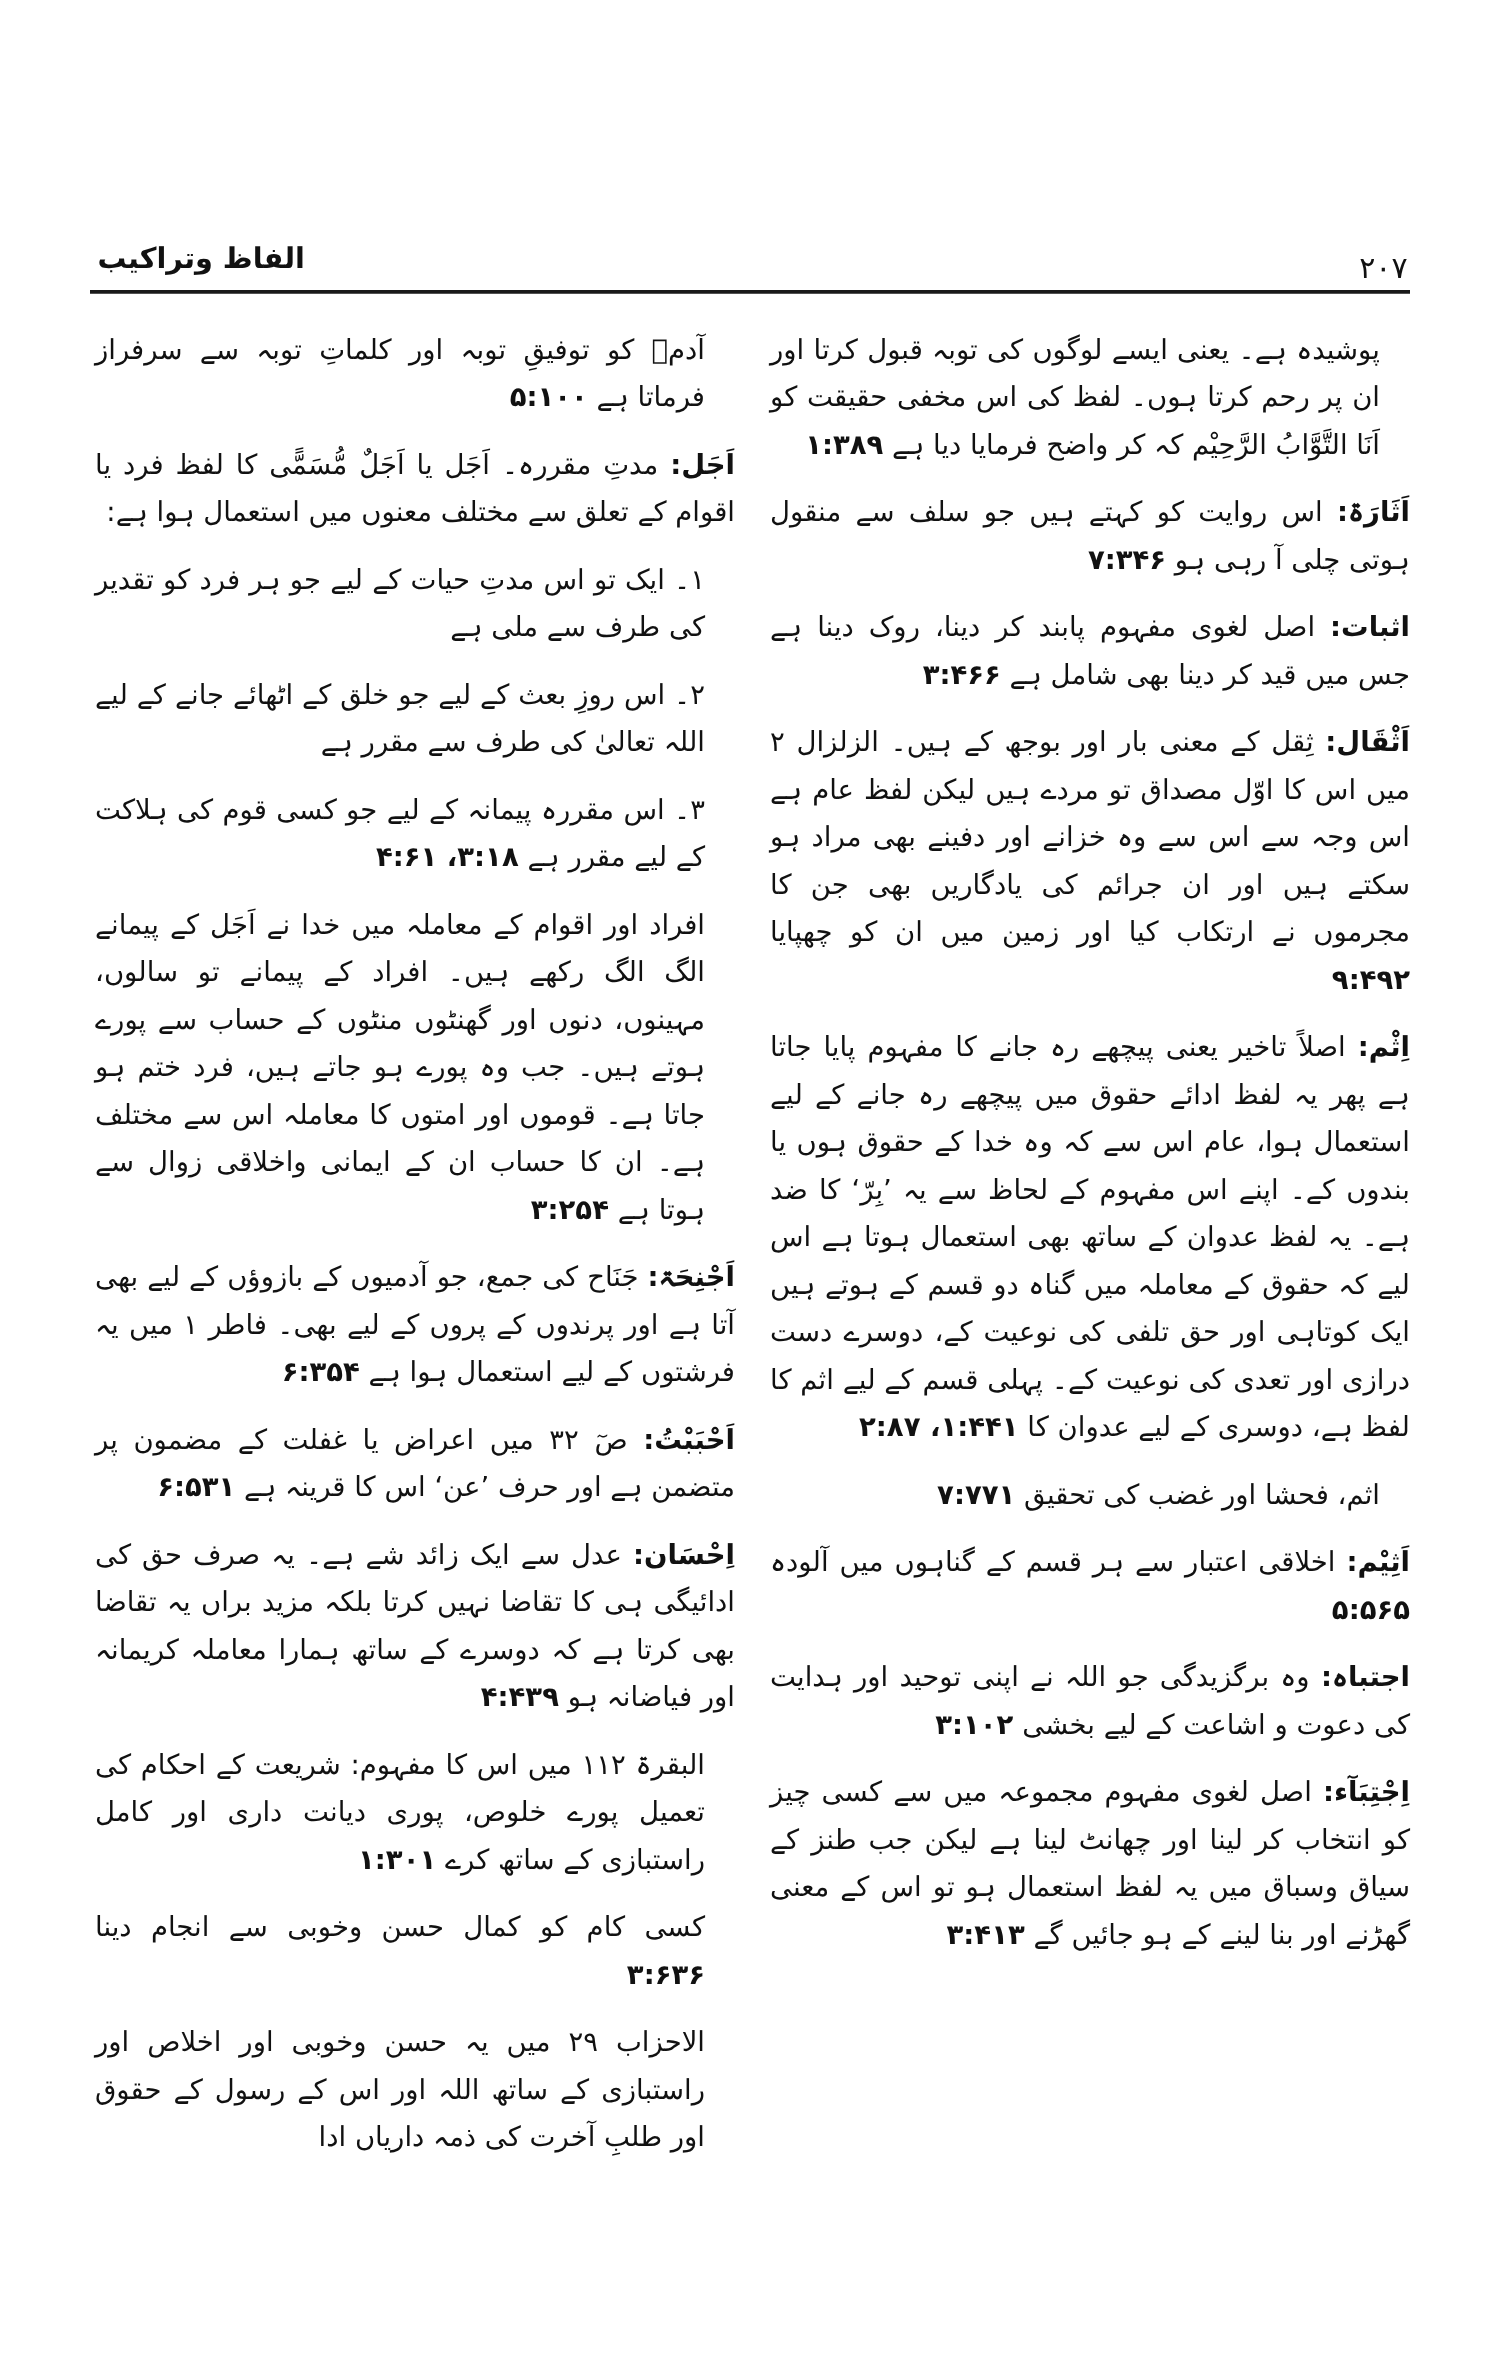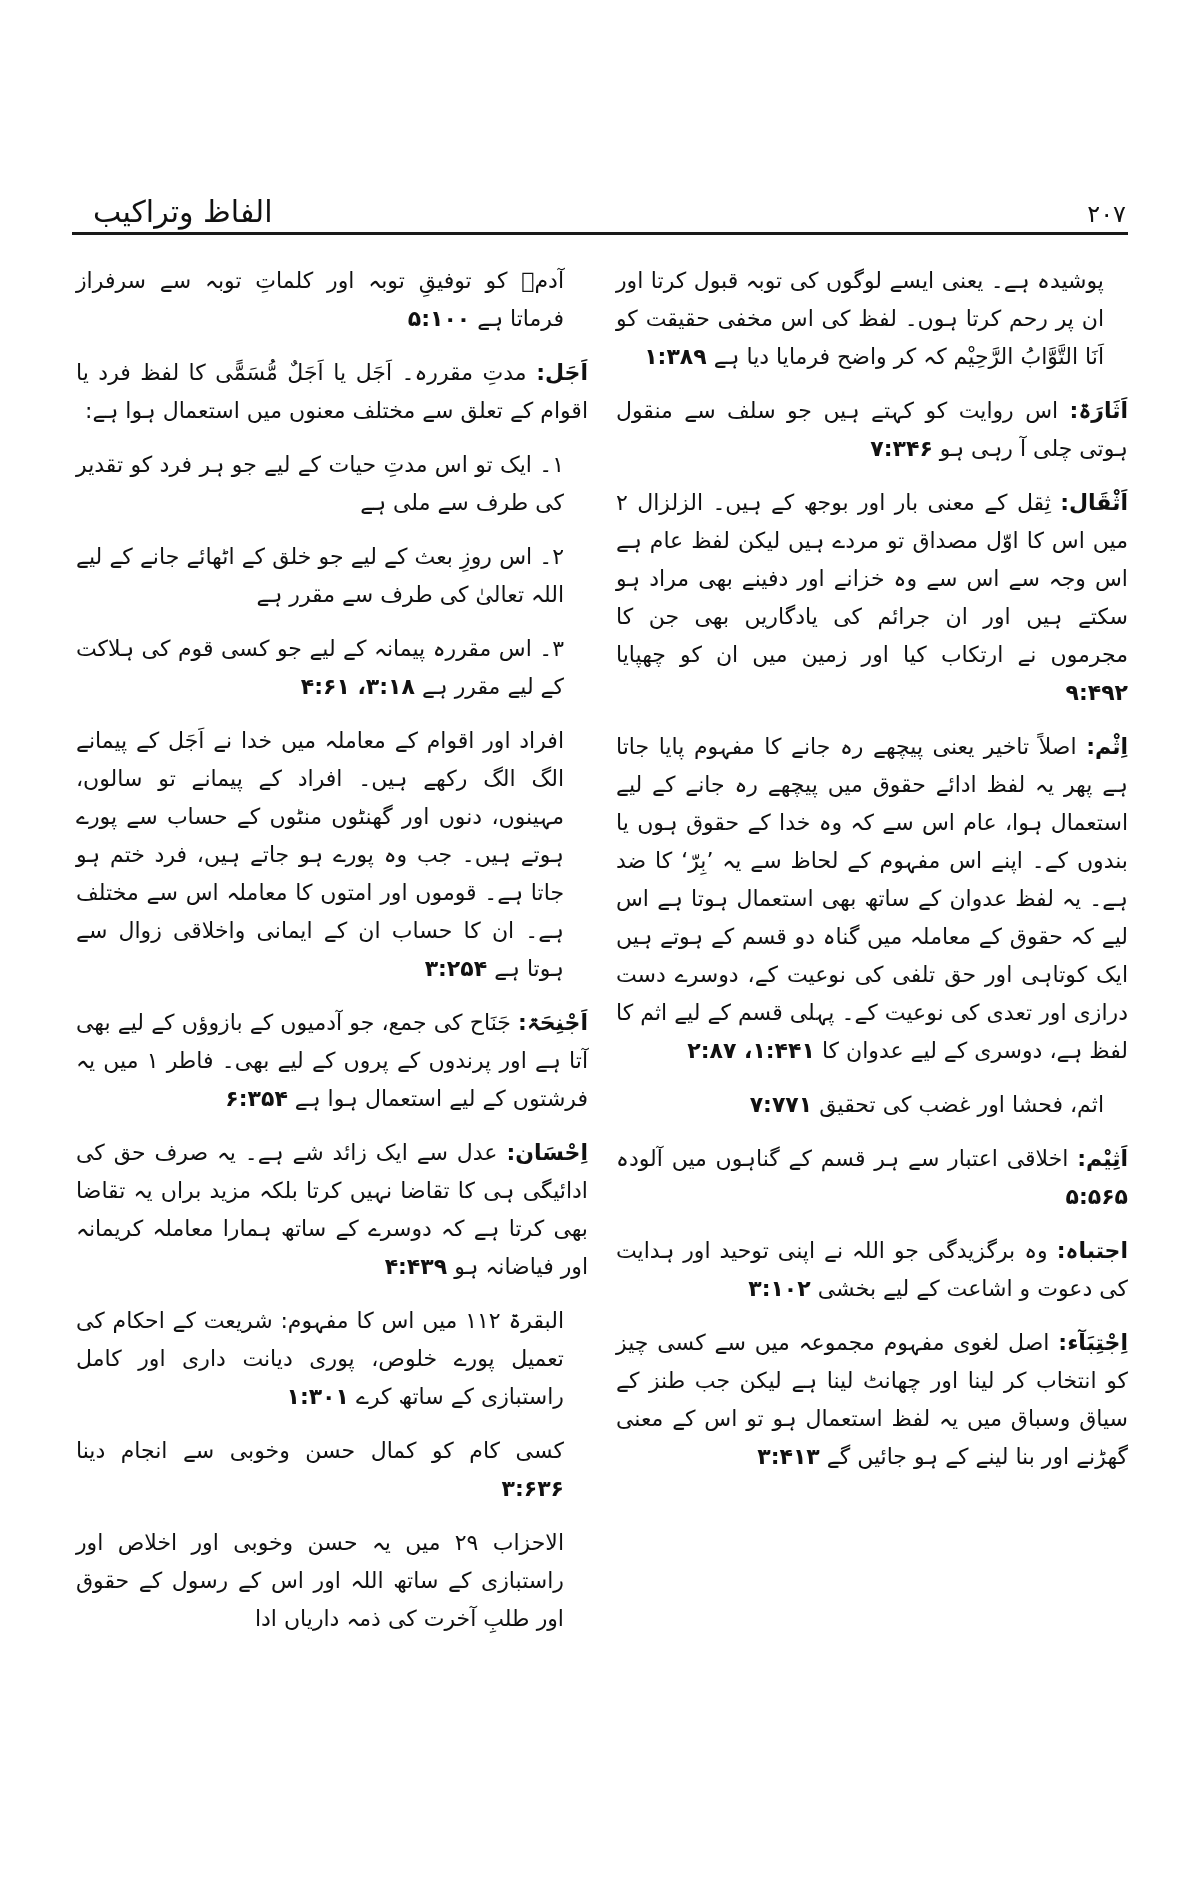"الفاظ وتراکیب" .header .title { font-size: 30px -> 23px; font-weight: normal -> bold; left: 21px -> 6px }
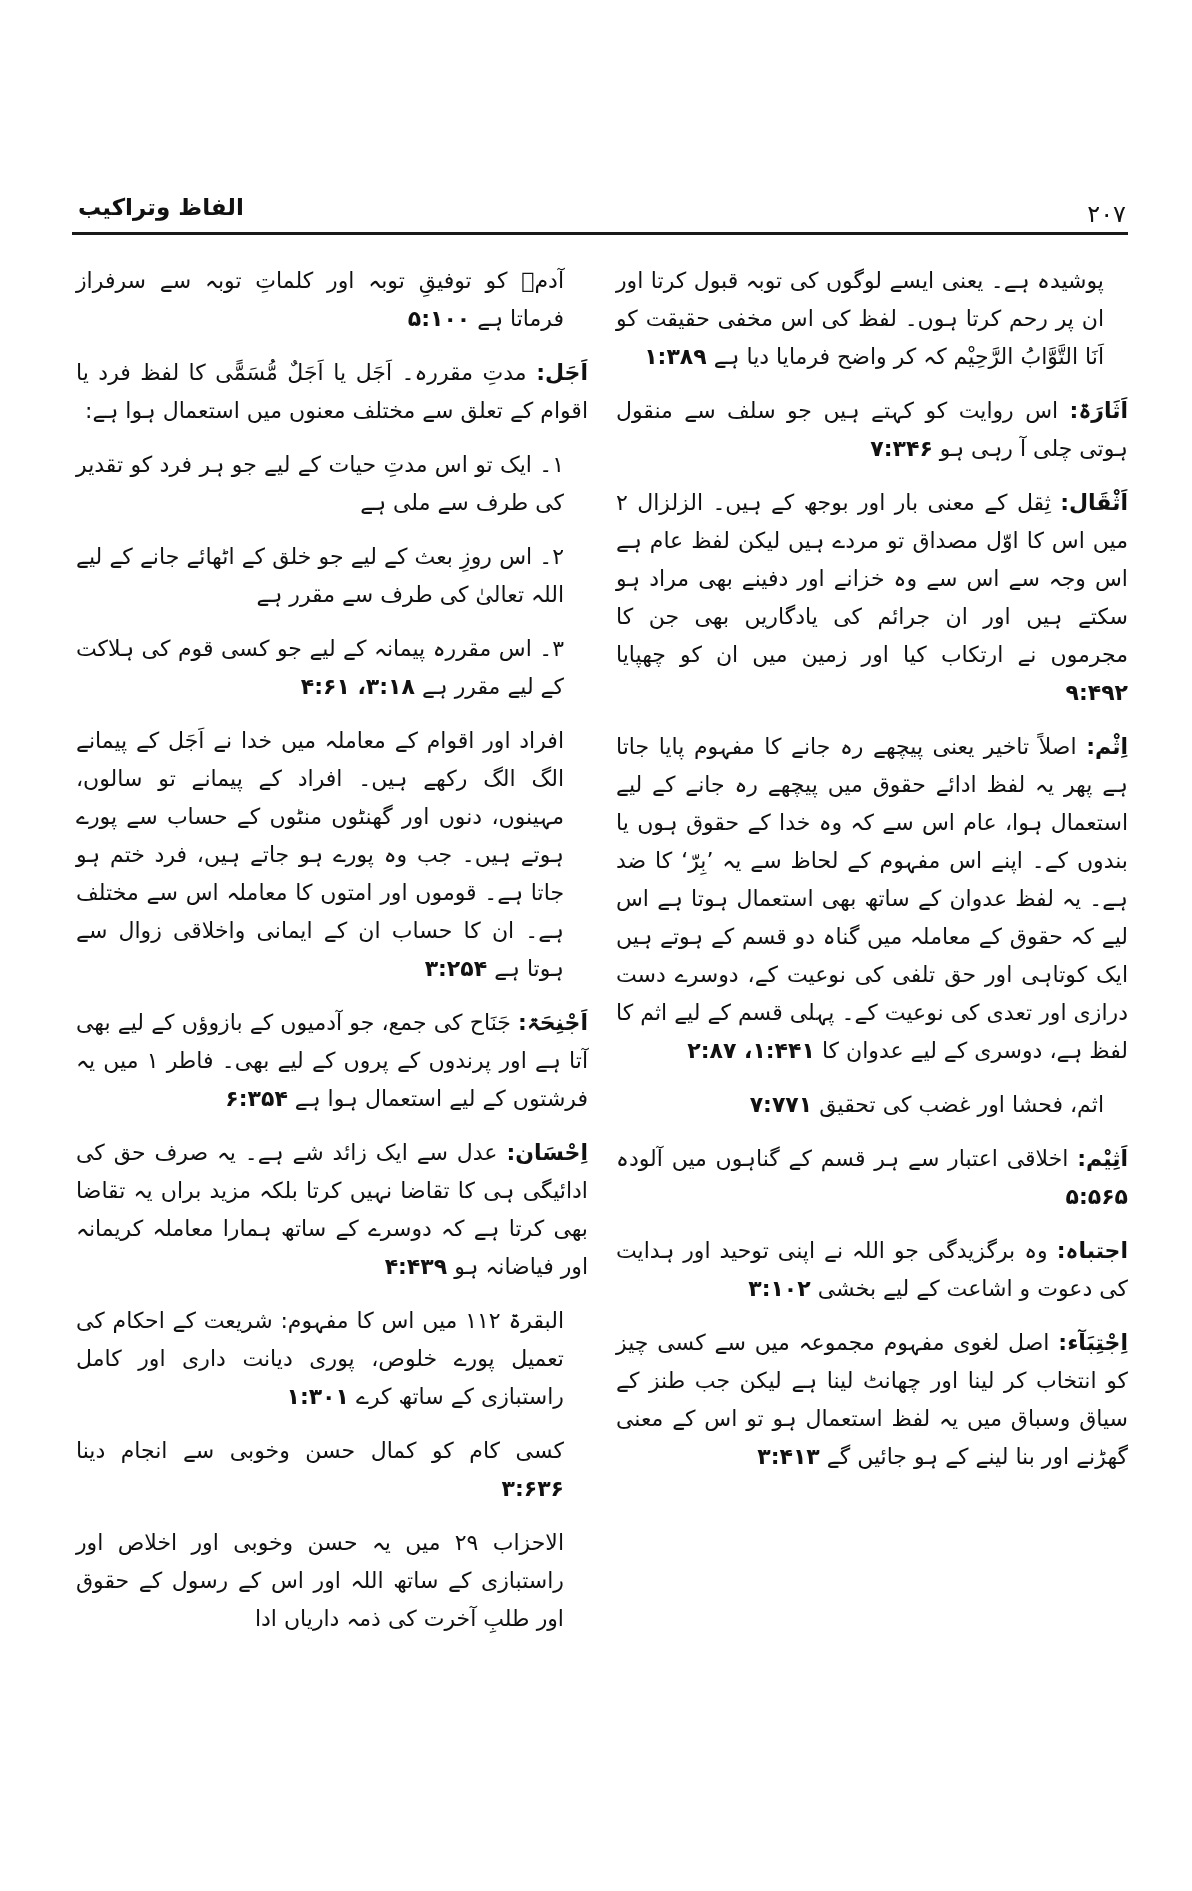"اثبات: اصل لغوی مفہوم پابند" p.para { html: none -> <p><span>اثبات:</span> <span>اصل لغوی مفہوم پابند کر دینا، روک دینا ہے جس میں قید کر دینا بھی شامل ہے</span> <span>۳:۴۶۶</span></p> }
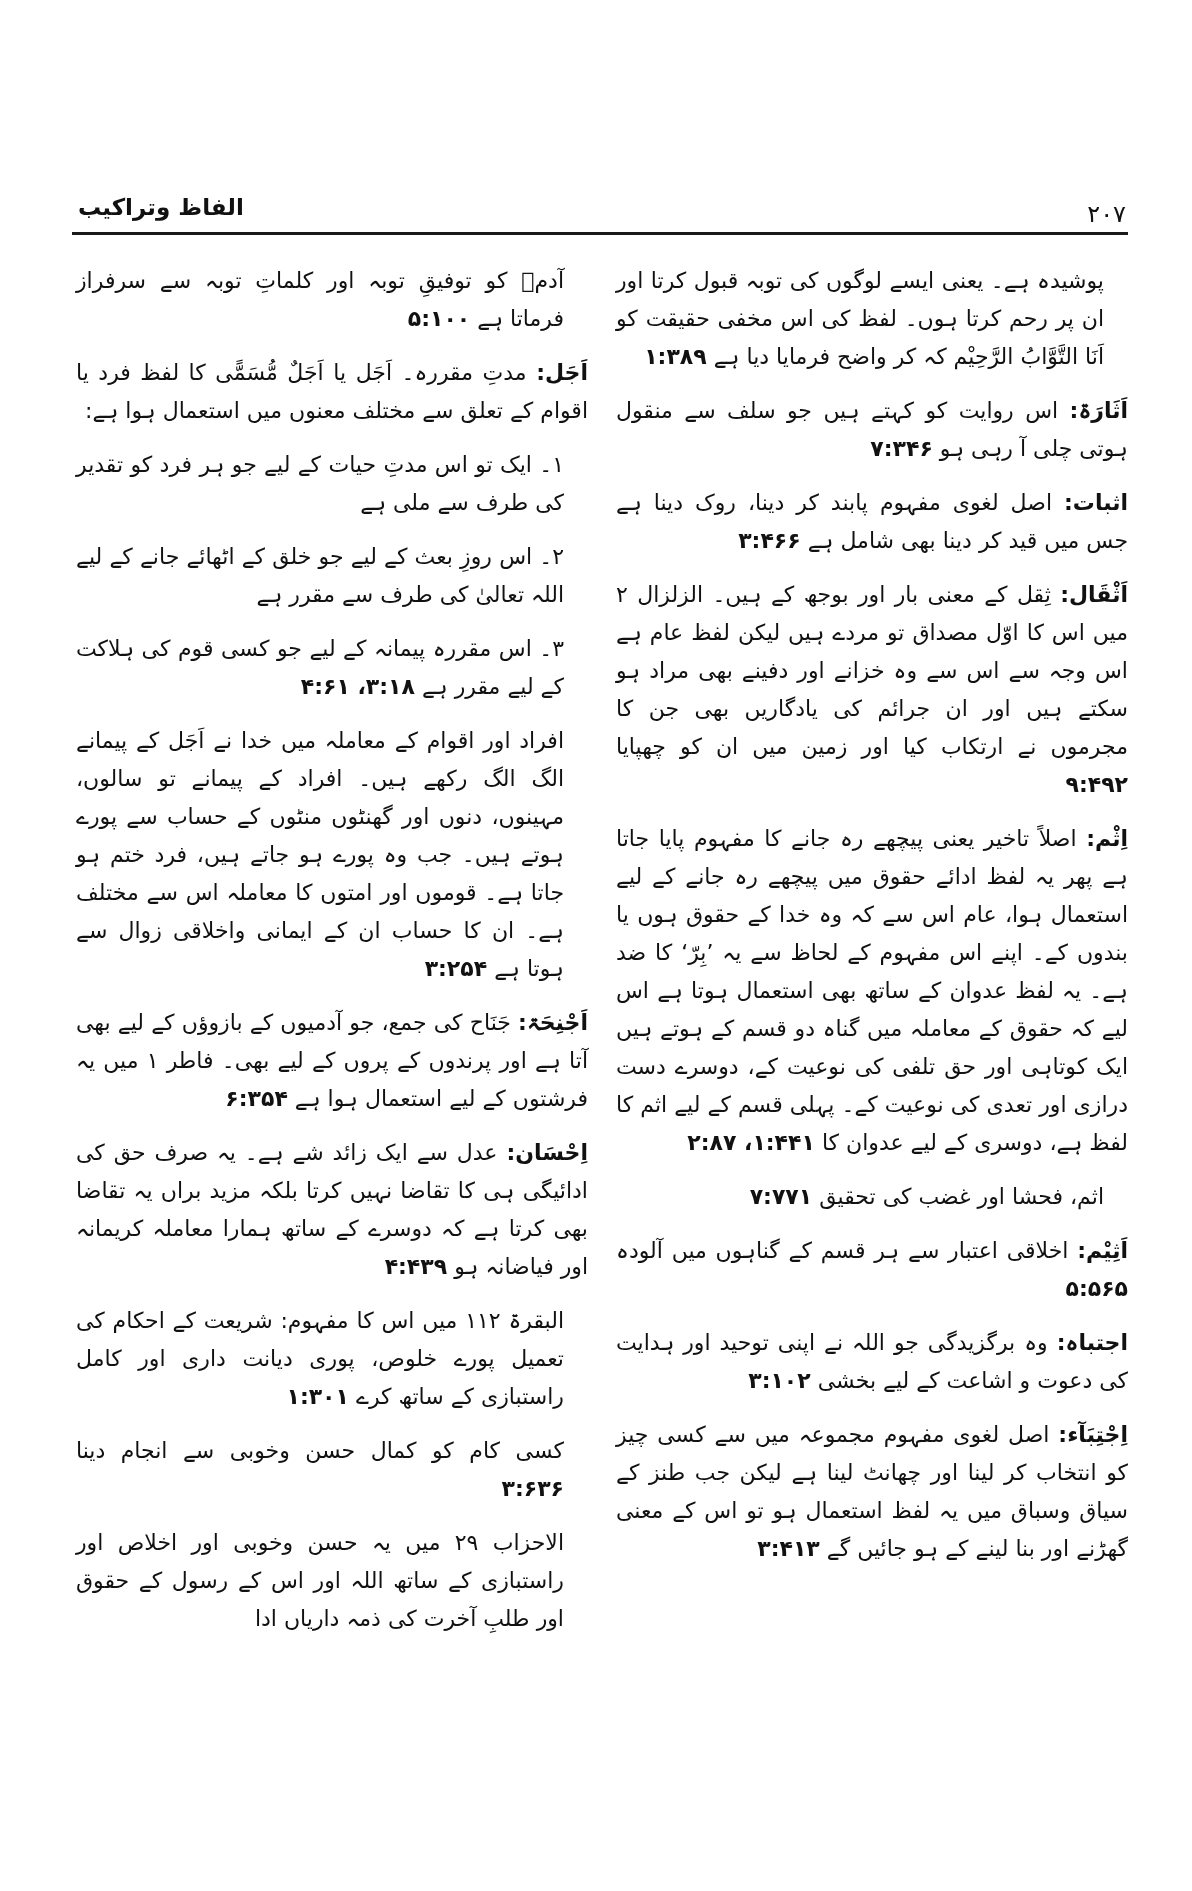"اَحْبَبْتُ: صٓ ۳۲ میں اعراض" p.para { html: none -> <p><span>اَحْبَبْتُ:</span> <span>صٓ ۳۲ میں اعراض یا غفلت کے مضمون پر متضمن ہے اور حرف ’عن‘ اس کا قرینہ ہے</span> <span>۶:۵۳۱</span></p> }
